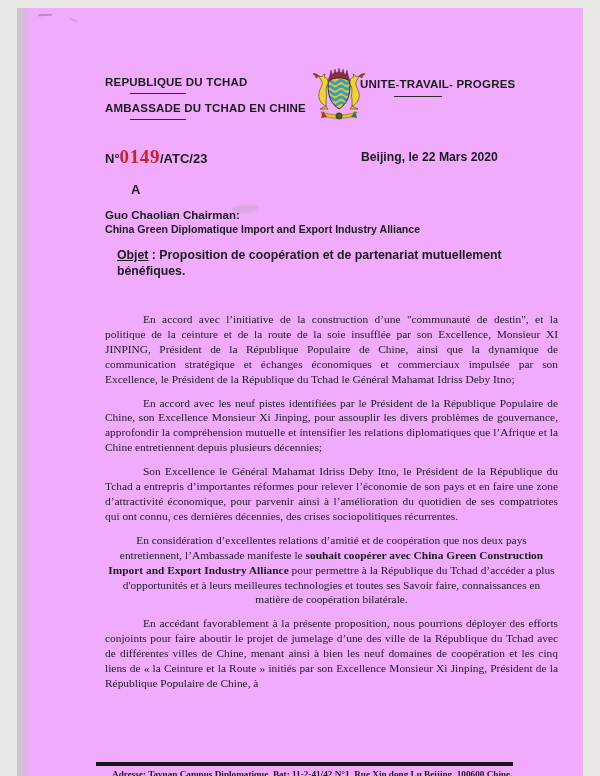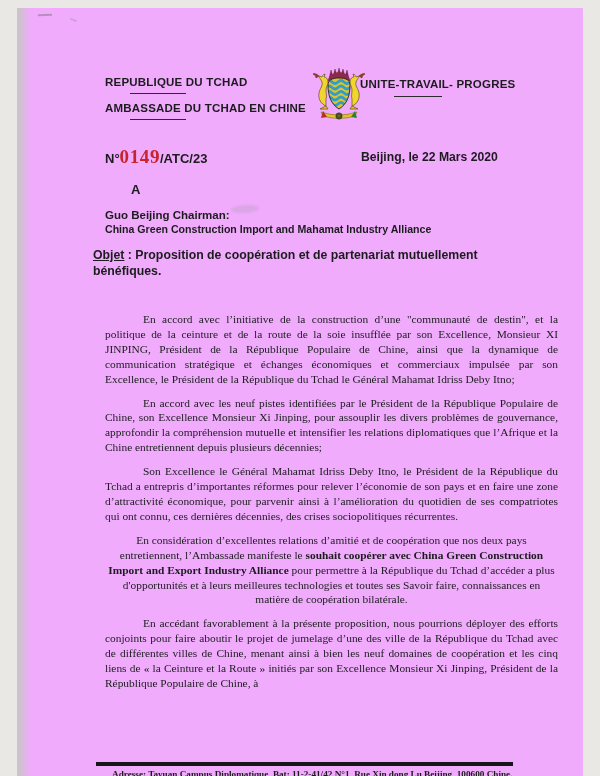"Guo Beijing Chairman:" div.addr-name { text: Beijing -> Chaolian }
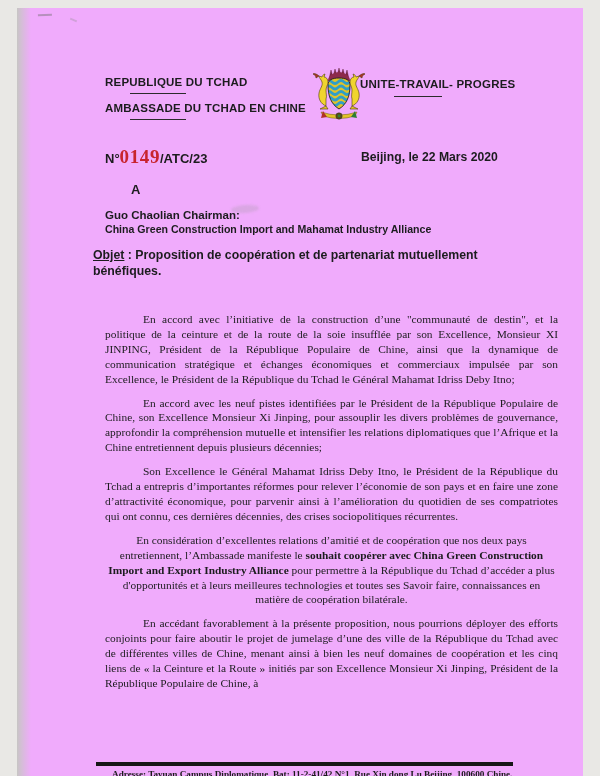"China Green Construction Import and" div.addr-org { text: Construction Import and Mahamat -> Diplomatique Import and Export }
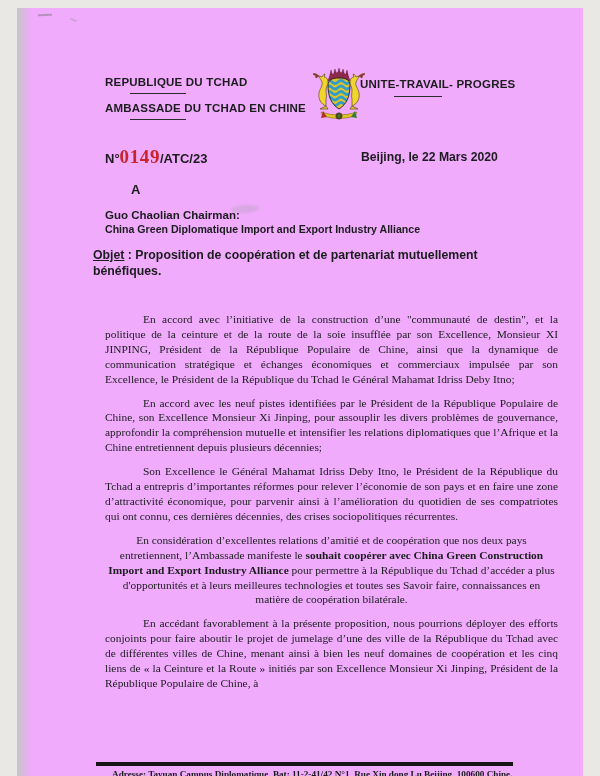"Objet : Proposition de coopération" .subject { left: 76px -> 100px }
